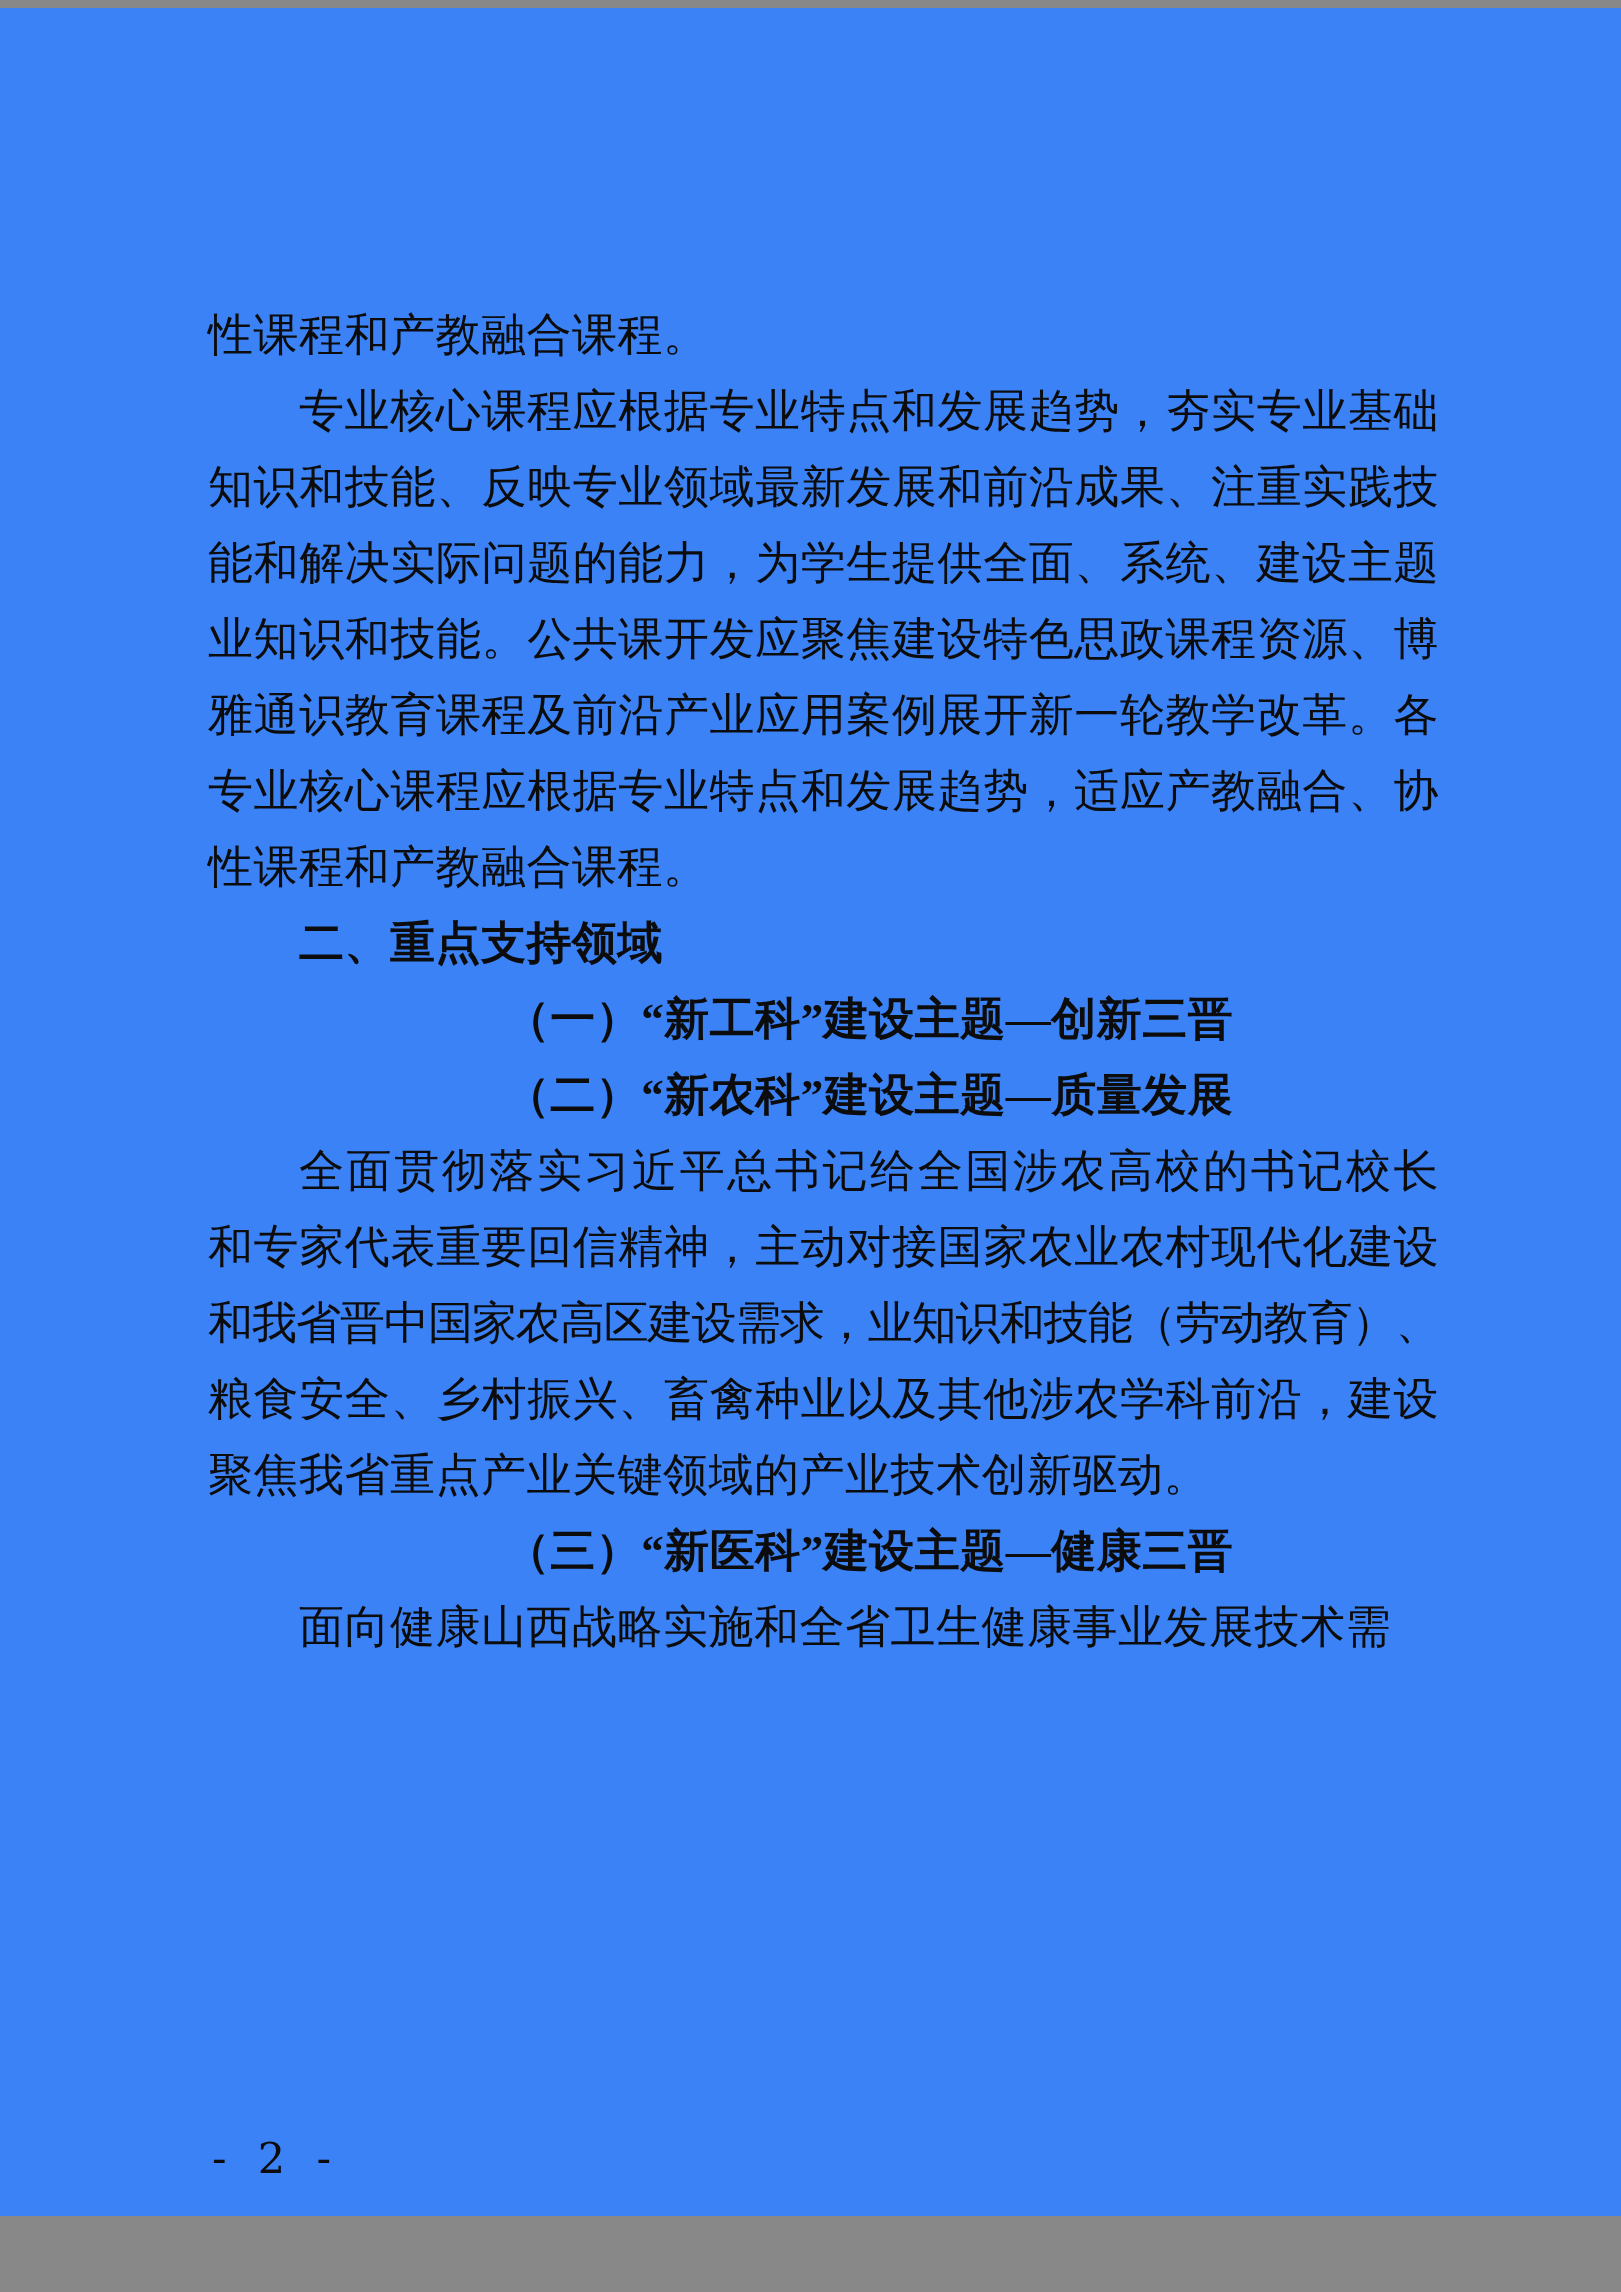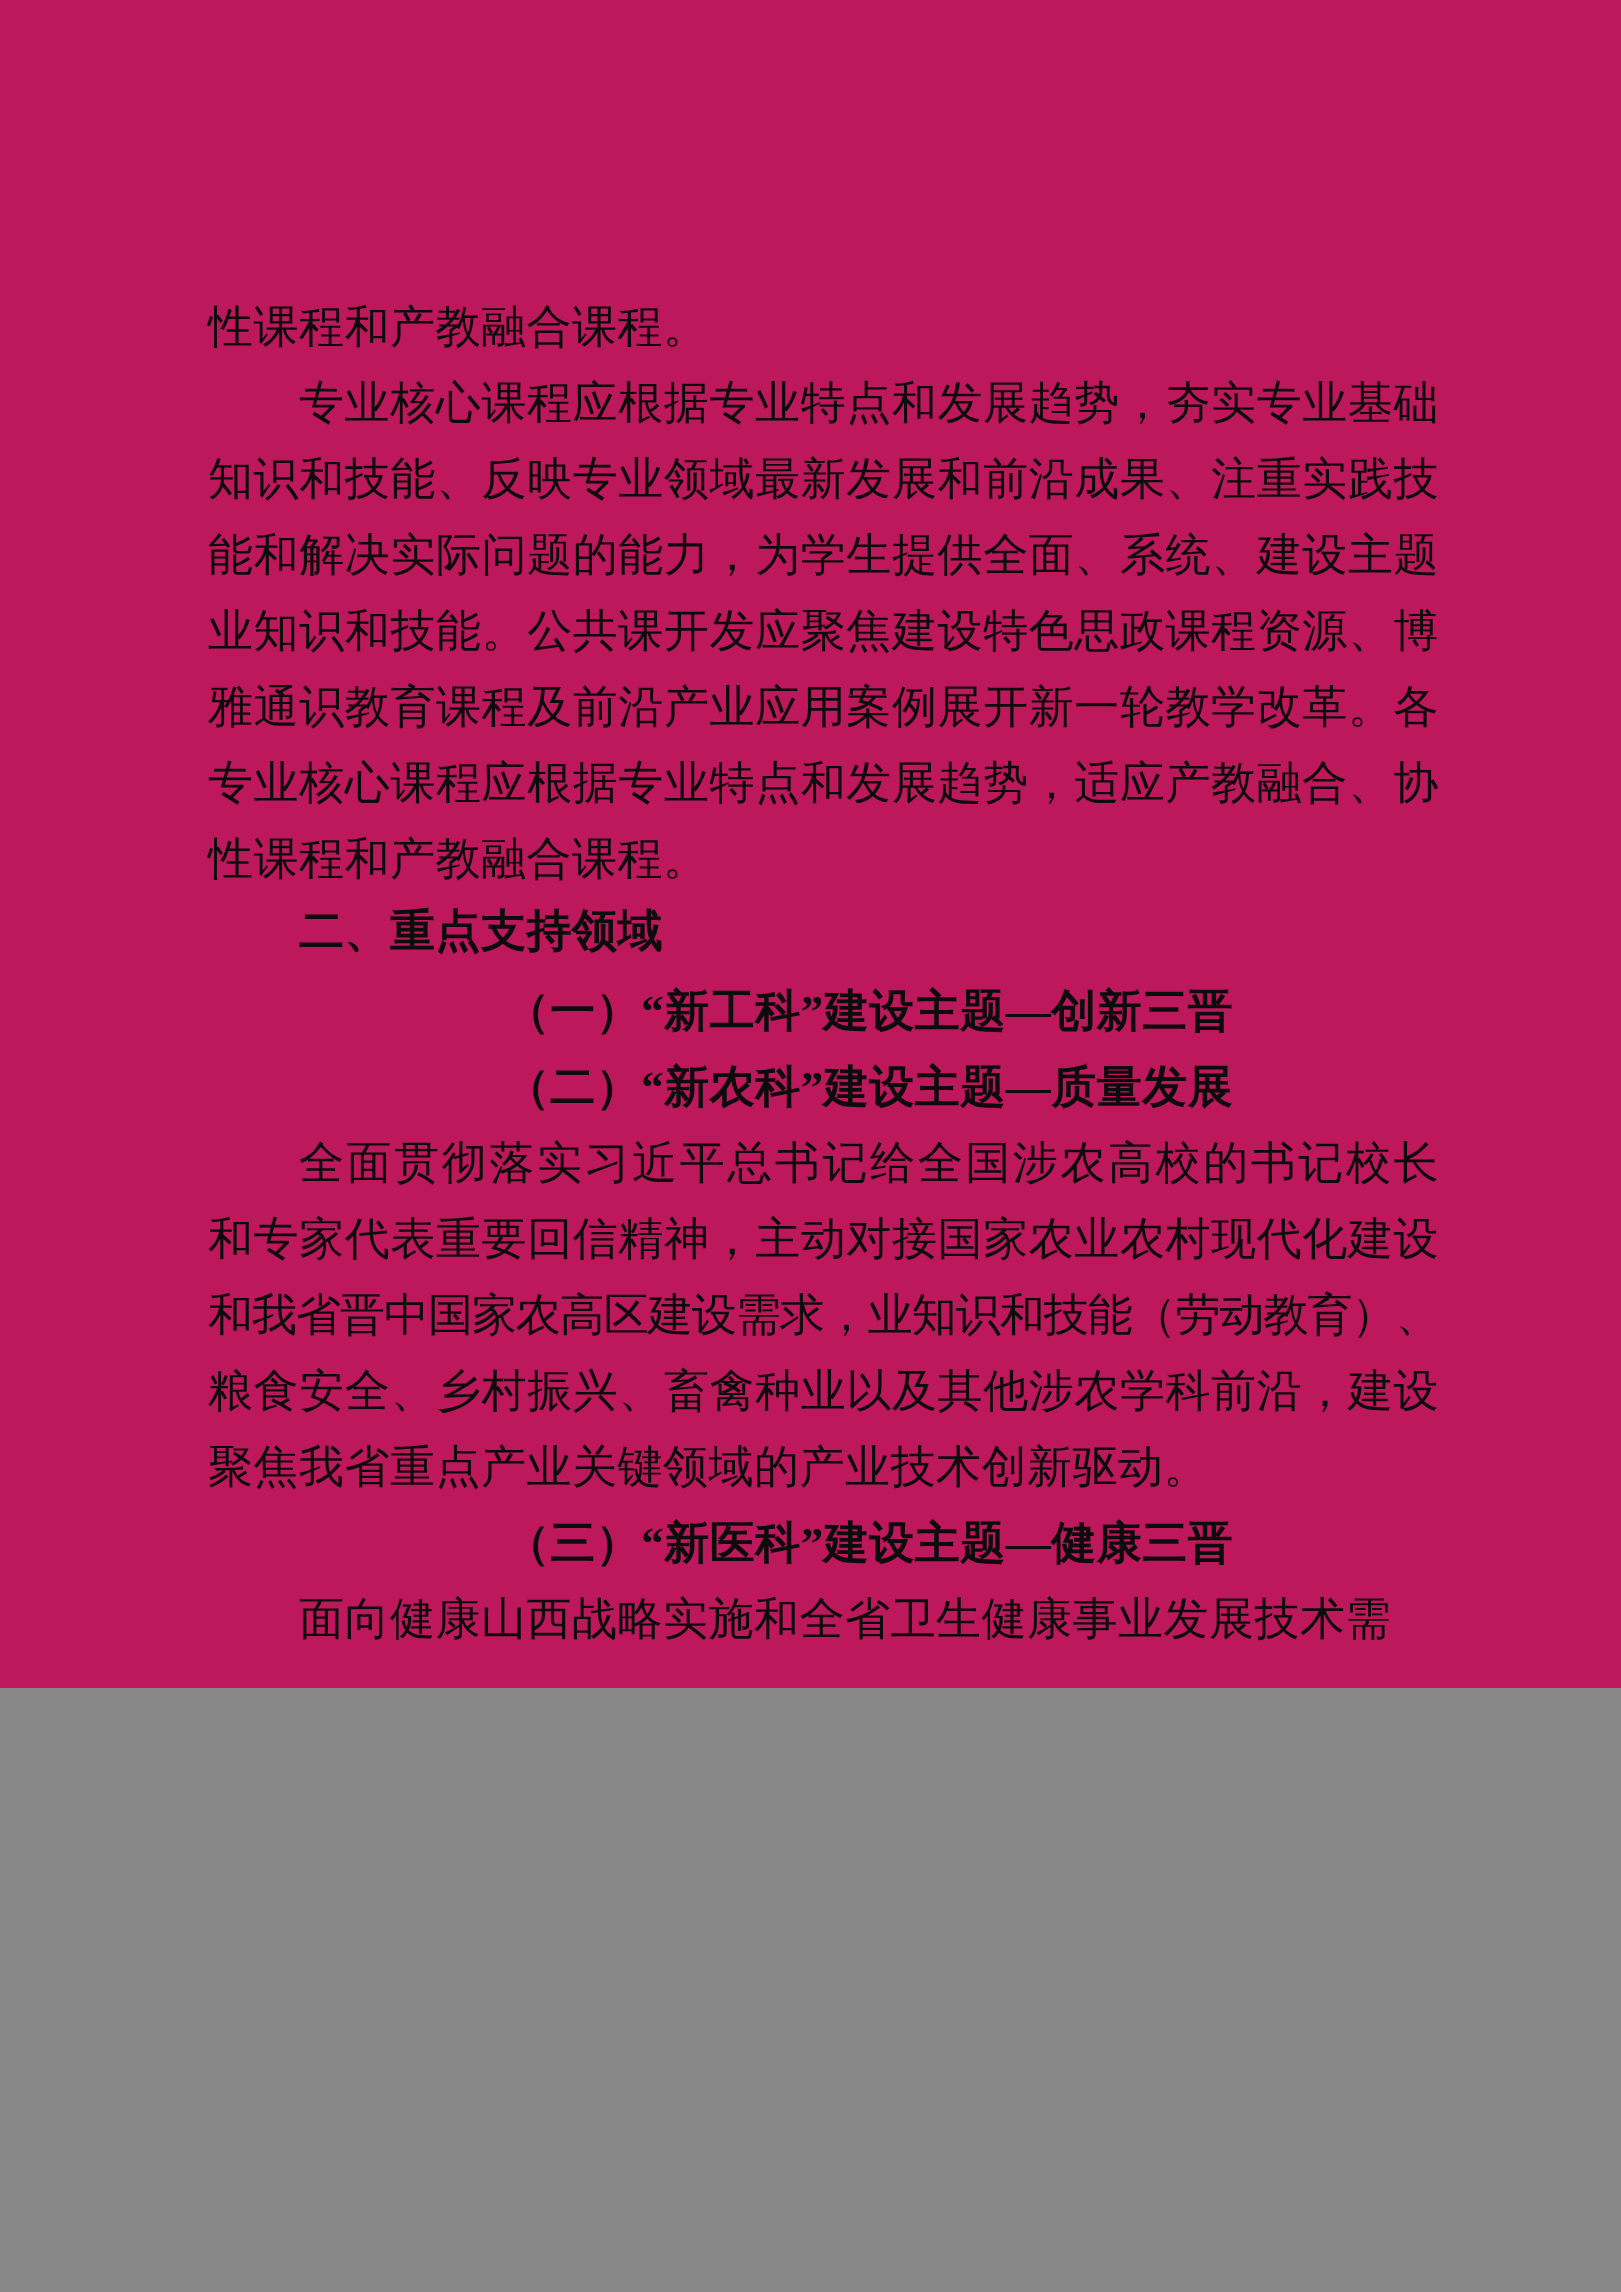"性课程和产教融合课程。" .page { background: #be185d -> #3b82f6; height: 1688px -> 2208px; margin: 0 auto -> 8px auto }
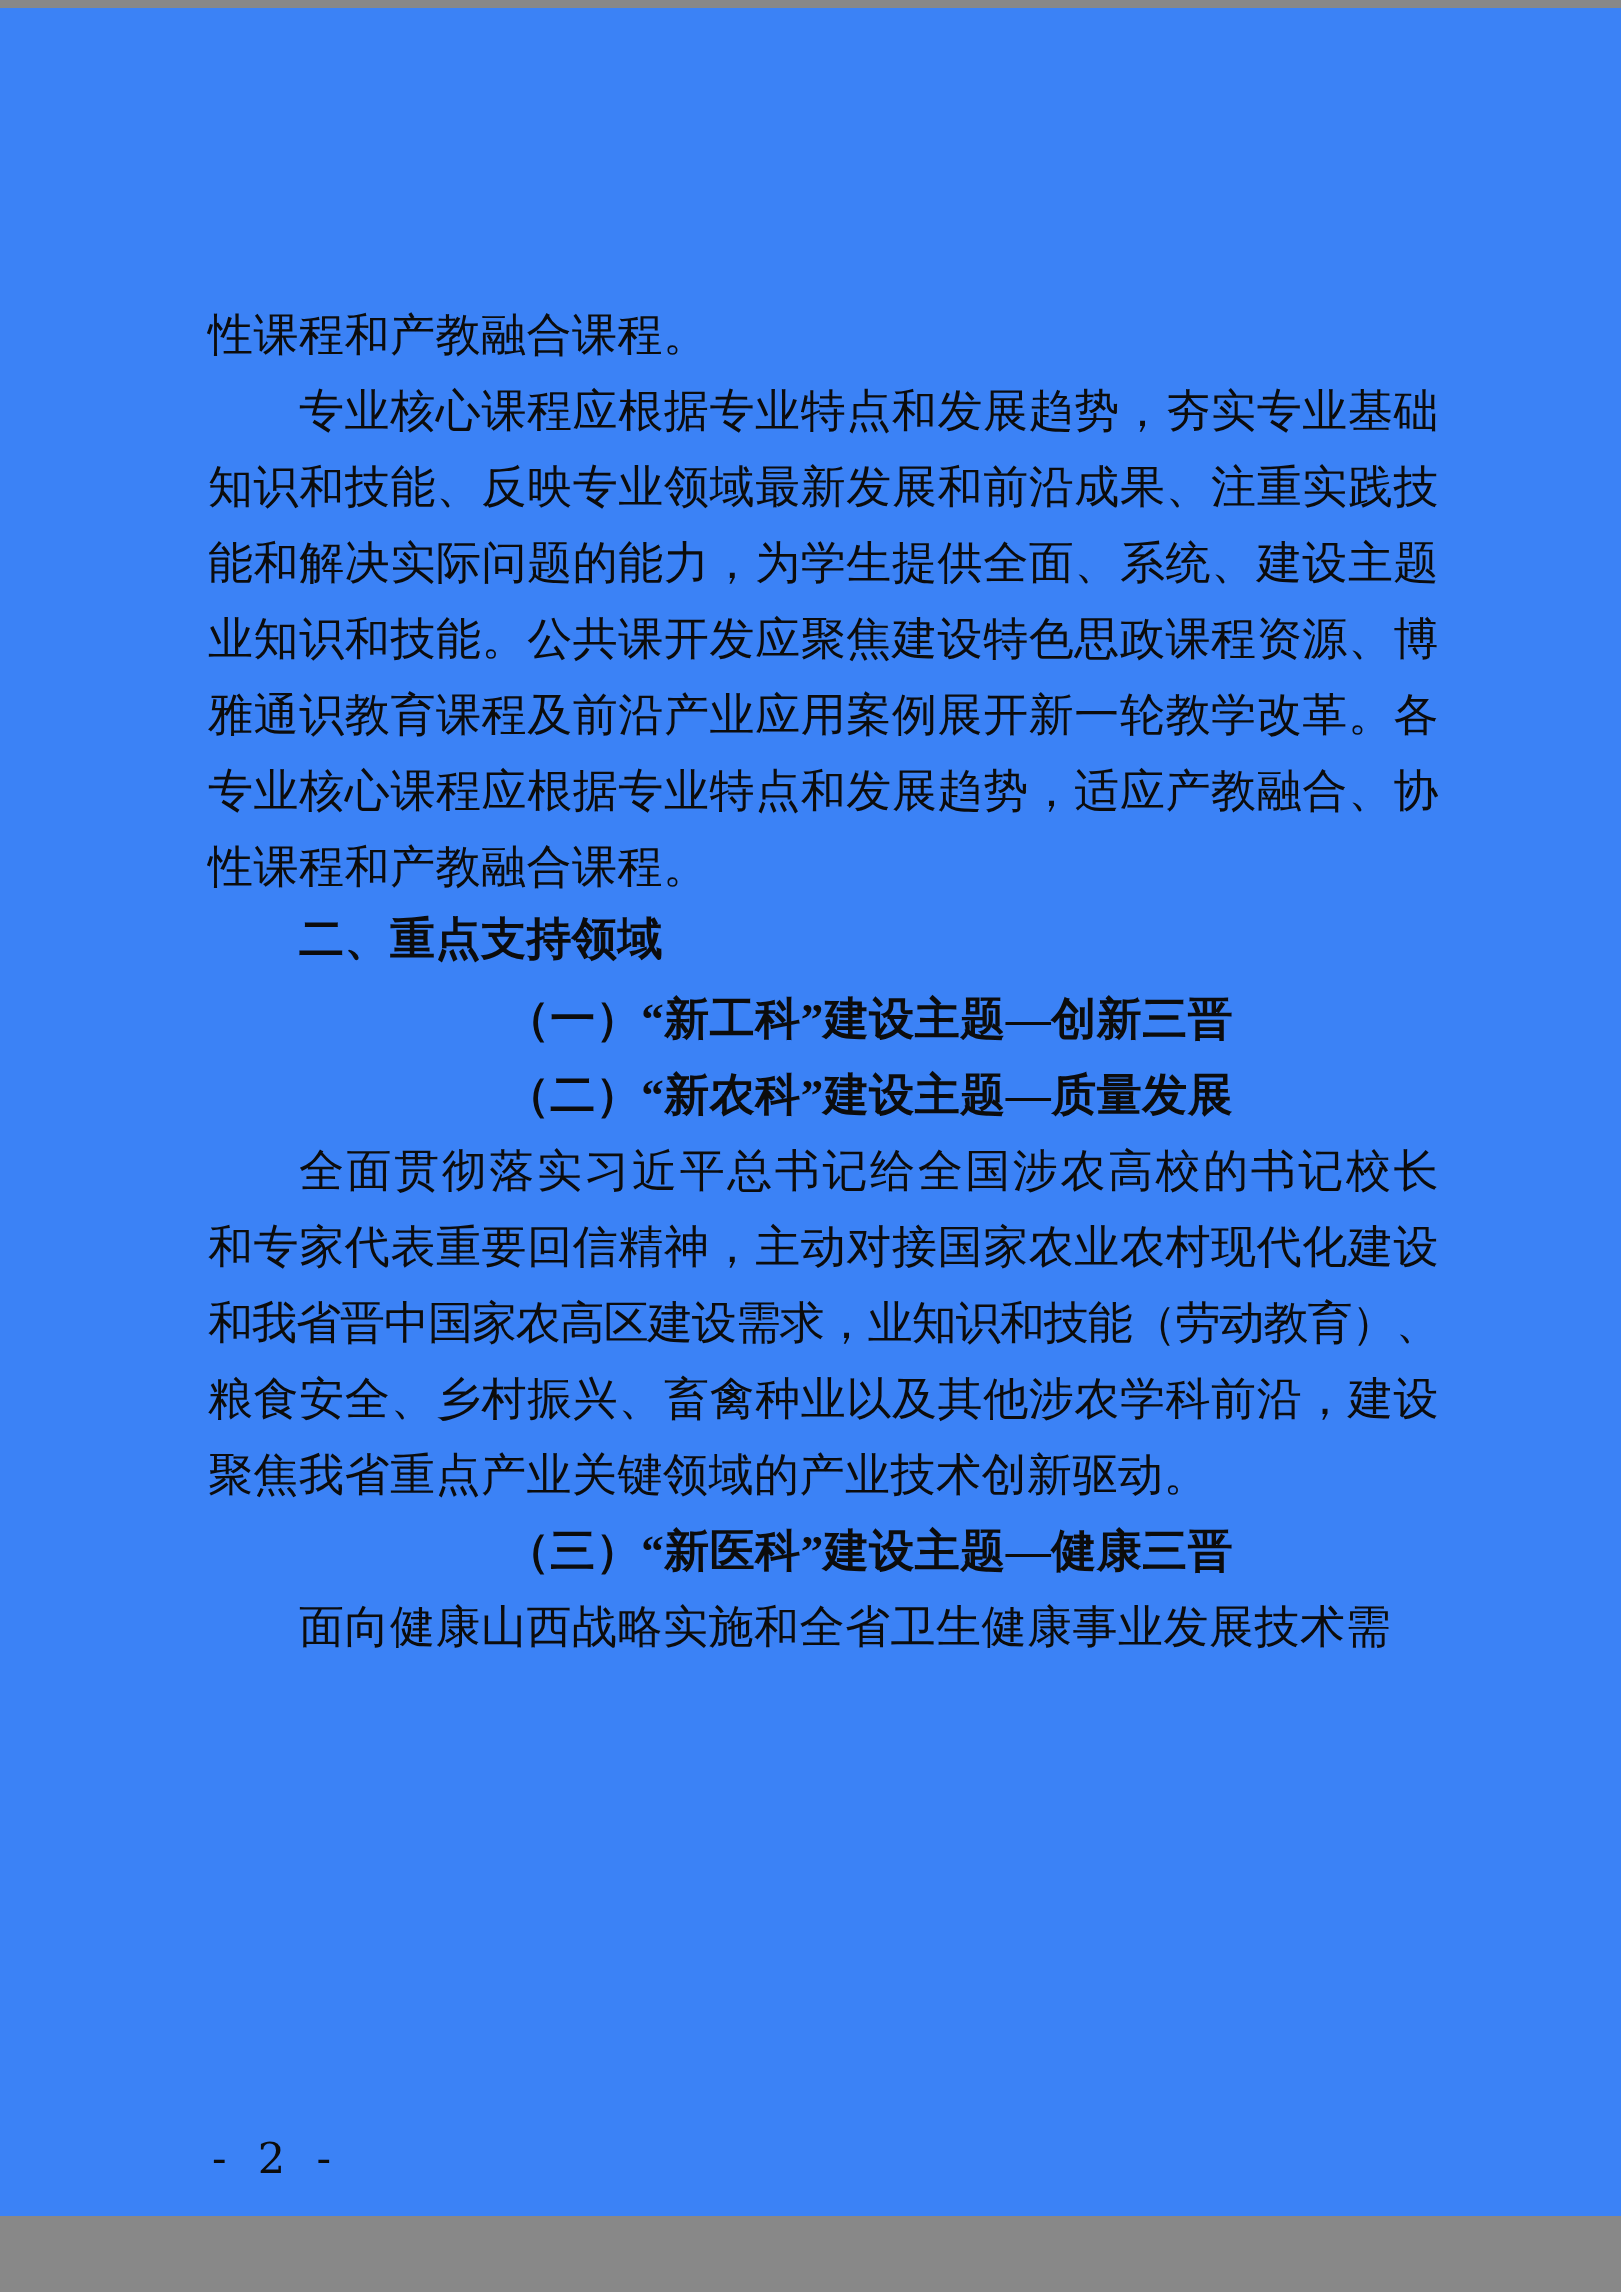"二、重点支持领域" .heading { font-family: Liberation Mono, monospace -> Liberation Serif, serif }
